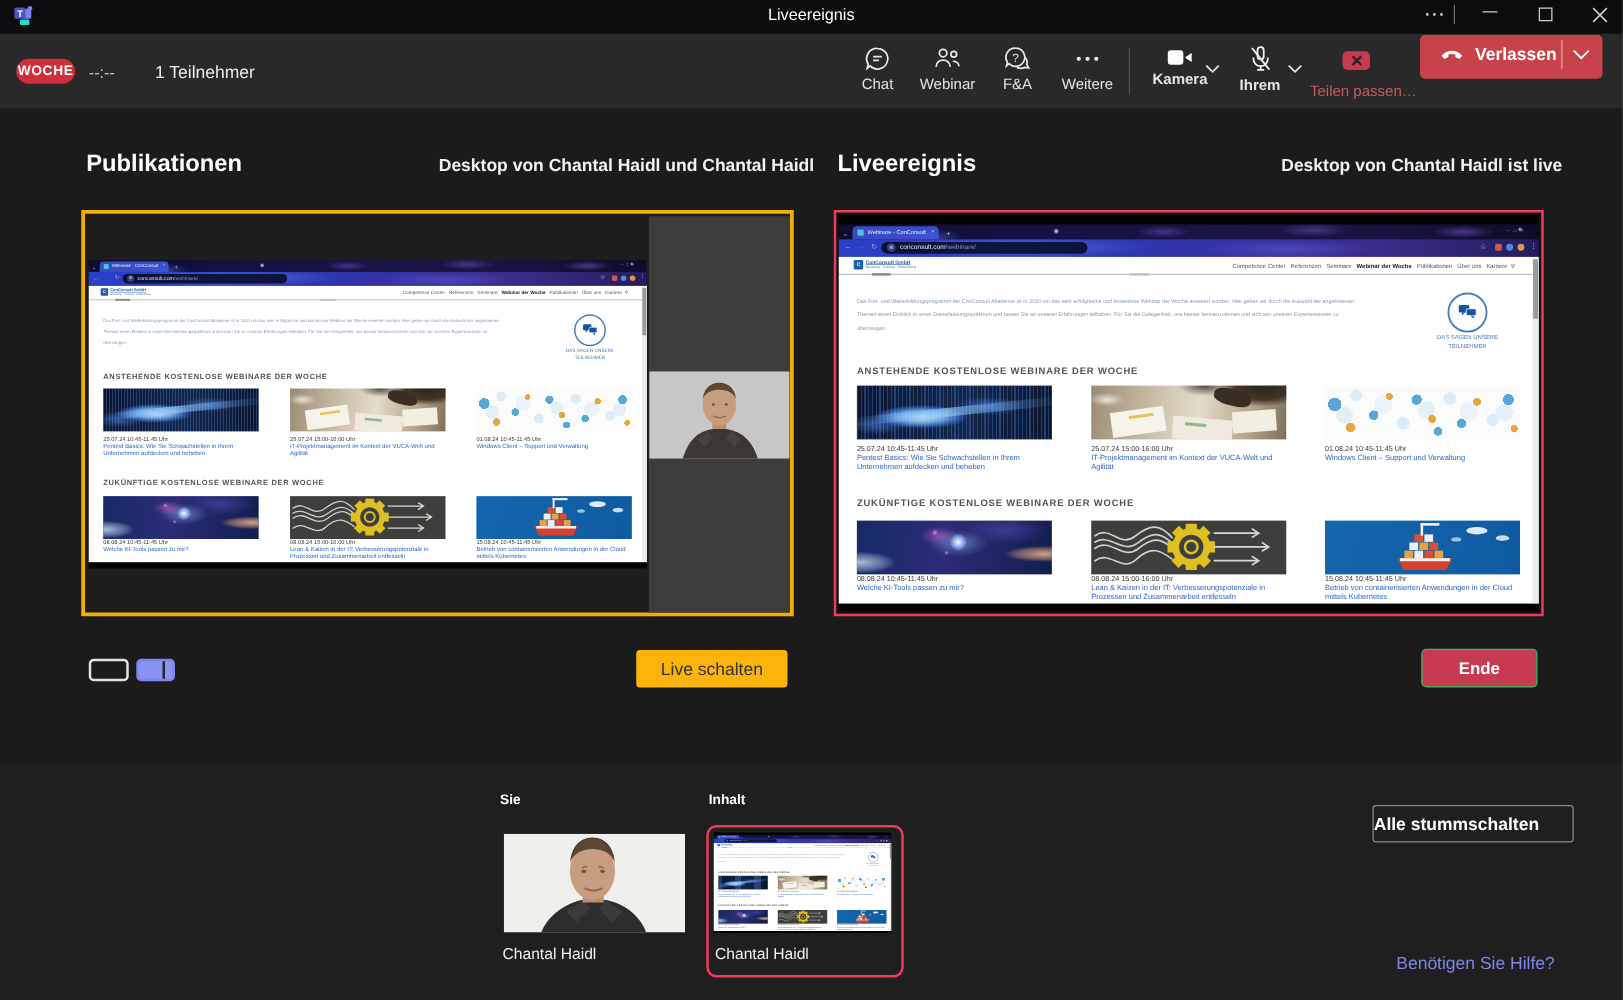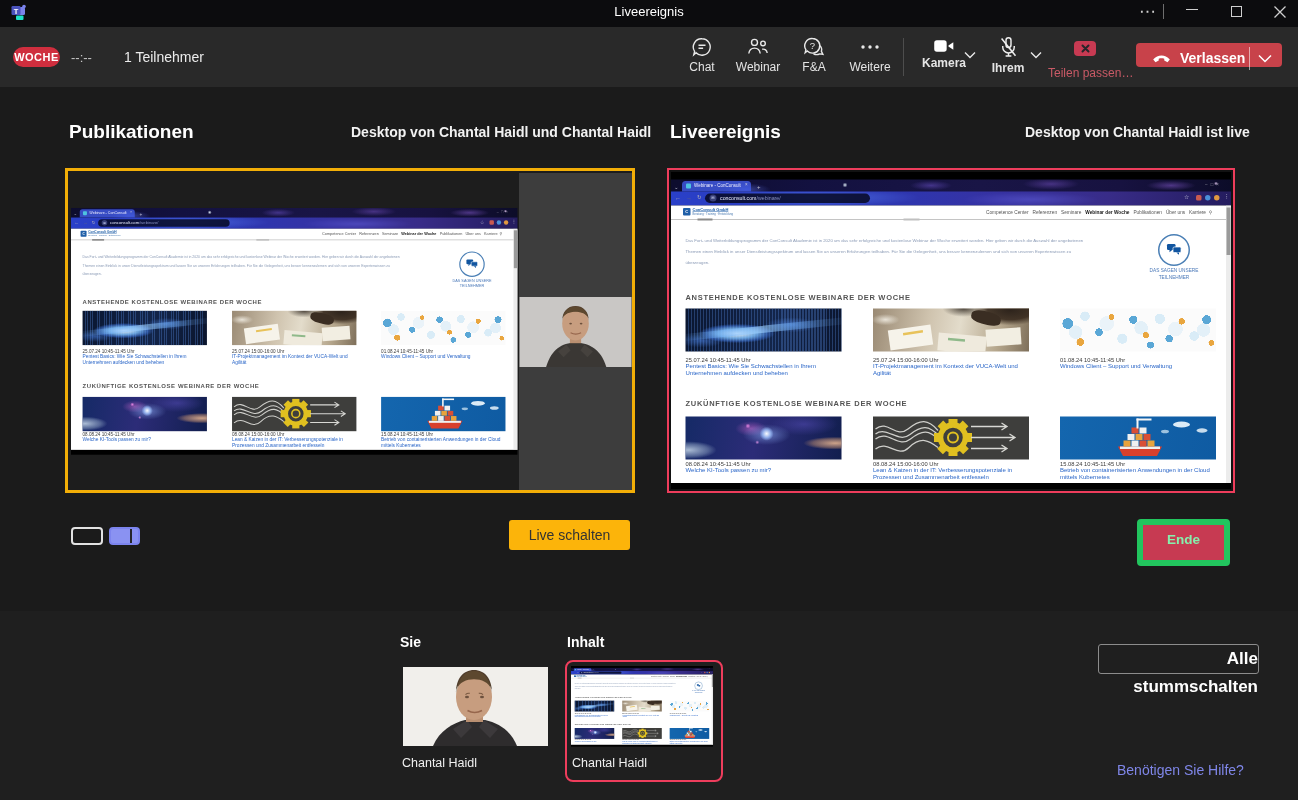"Verlassen" div.abs { height: 24px -> 35px; top: 16px -> 1px }
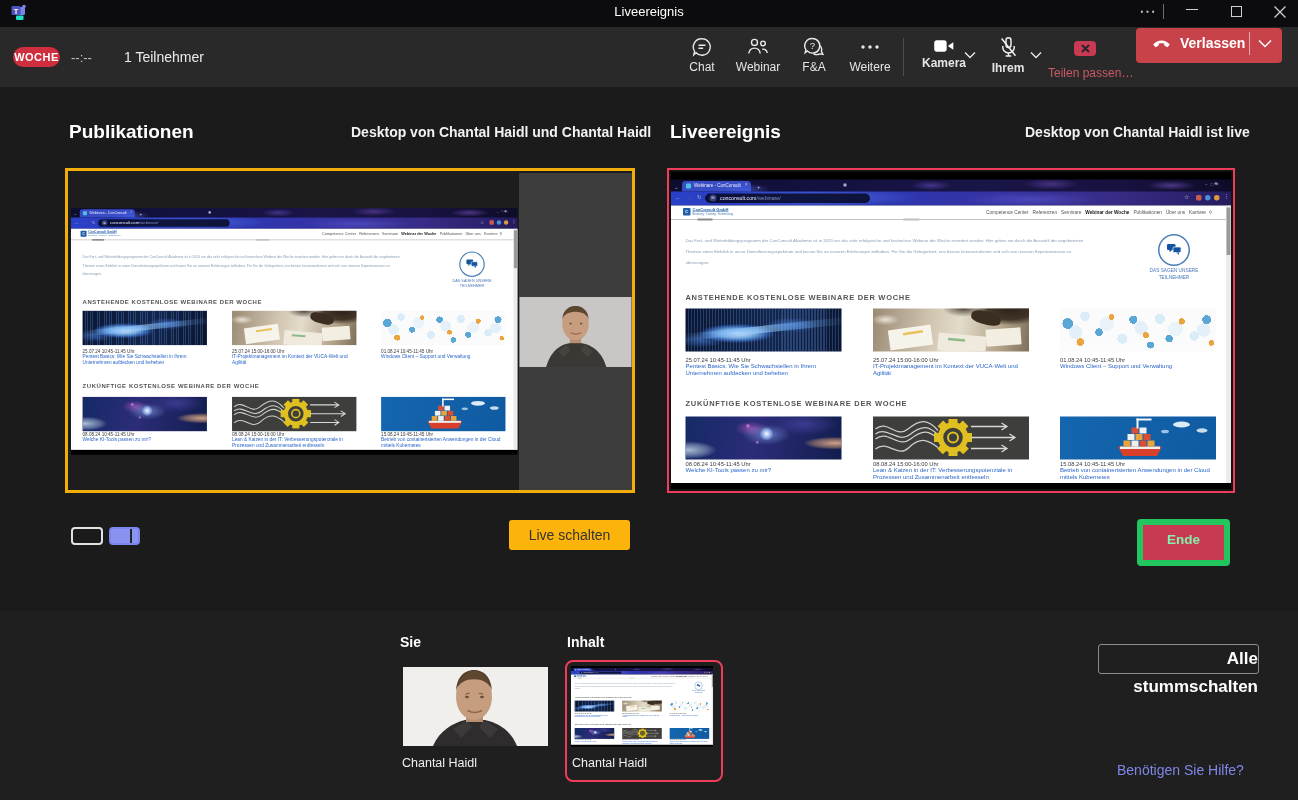"Ende" div.abs { border: 6px solid #22c55e -> 1px solid #22c55e; color: #86efac -> #ffffff; height: 47px -> 31px }
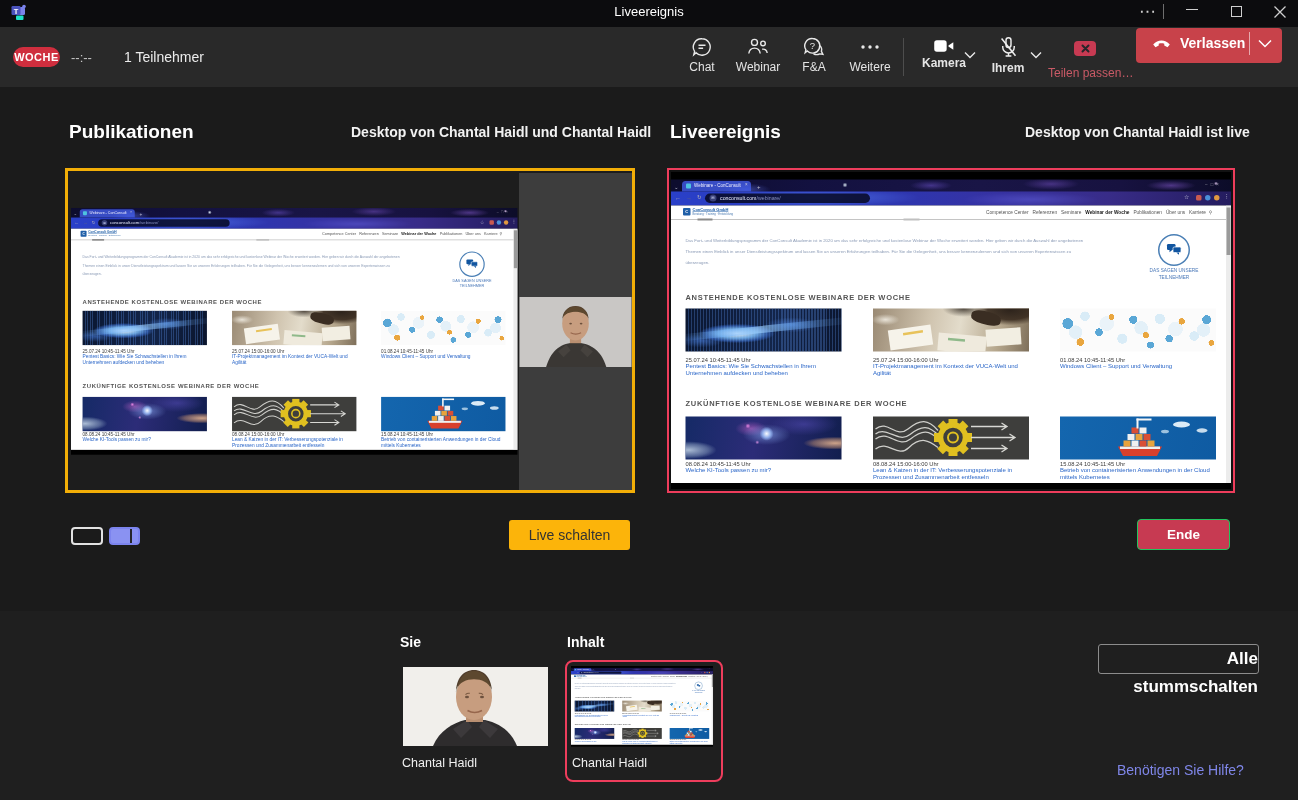"Sie" .blabel { font-size: 14px -> 11px }
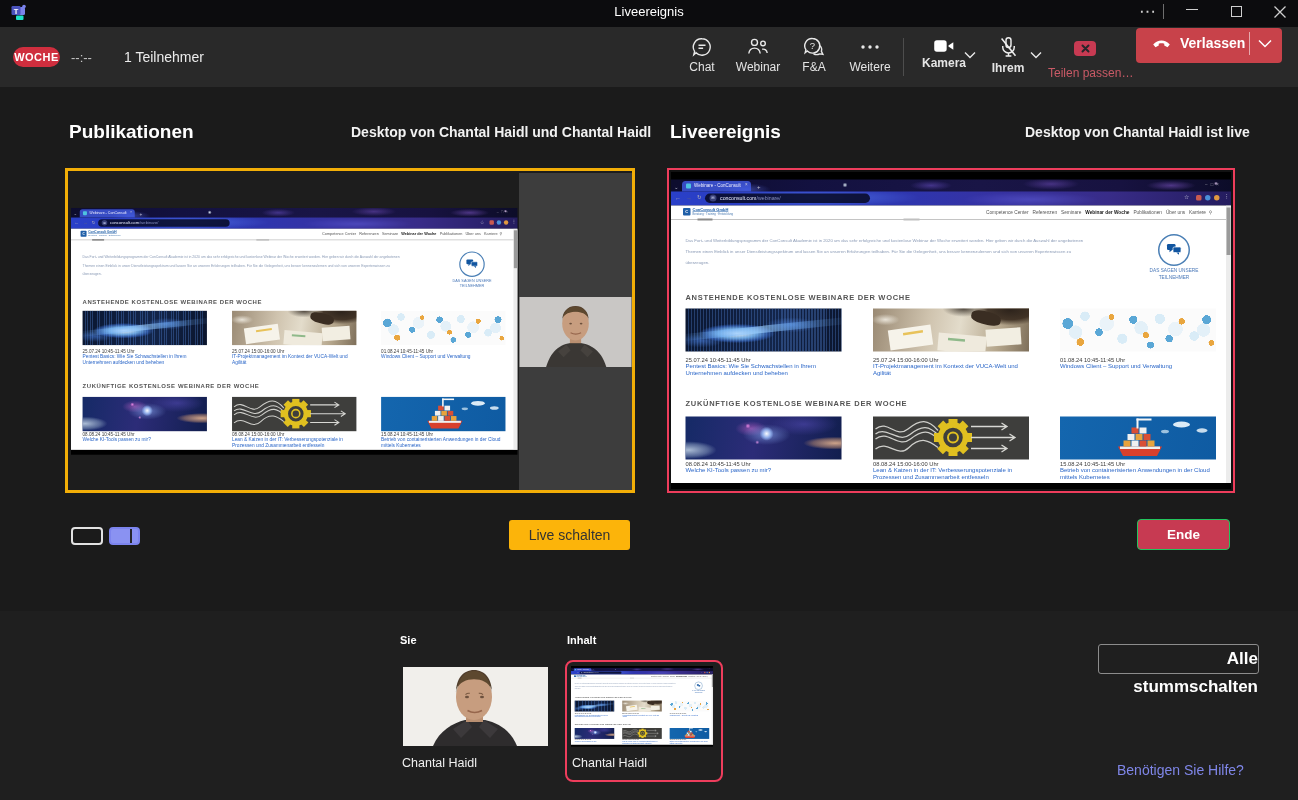"Alle stummschalten" div.abs { font-size: 17px -> 14px; text-align: right -> left }
